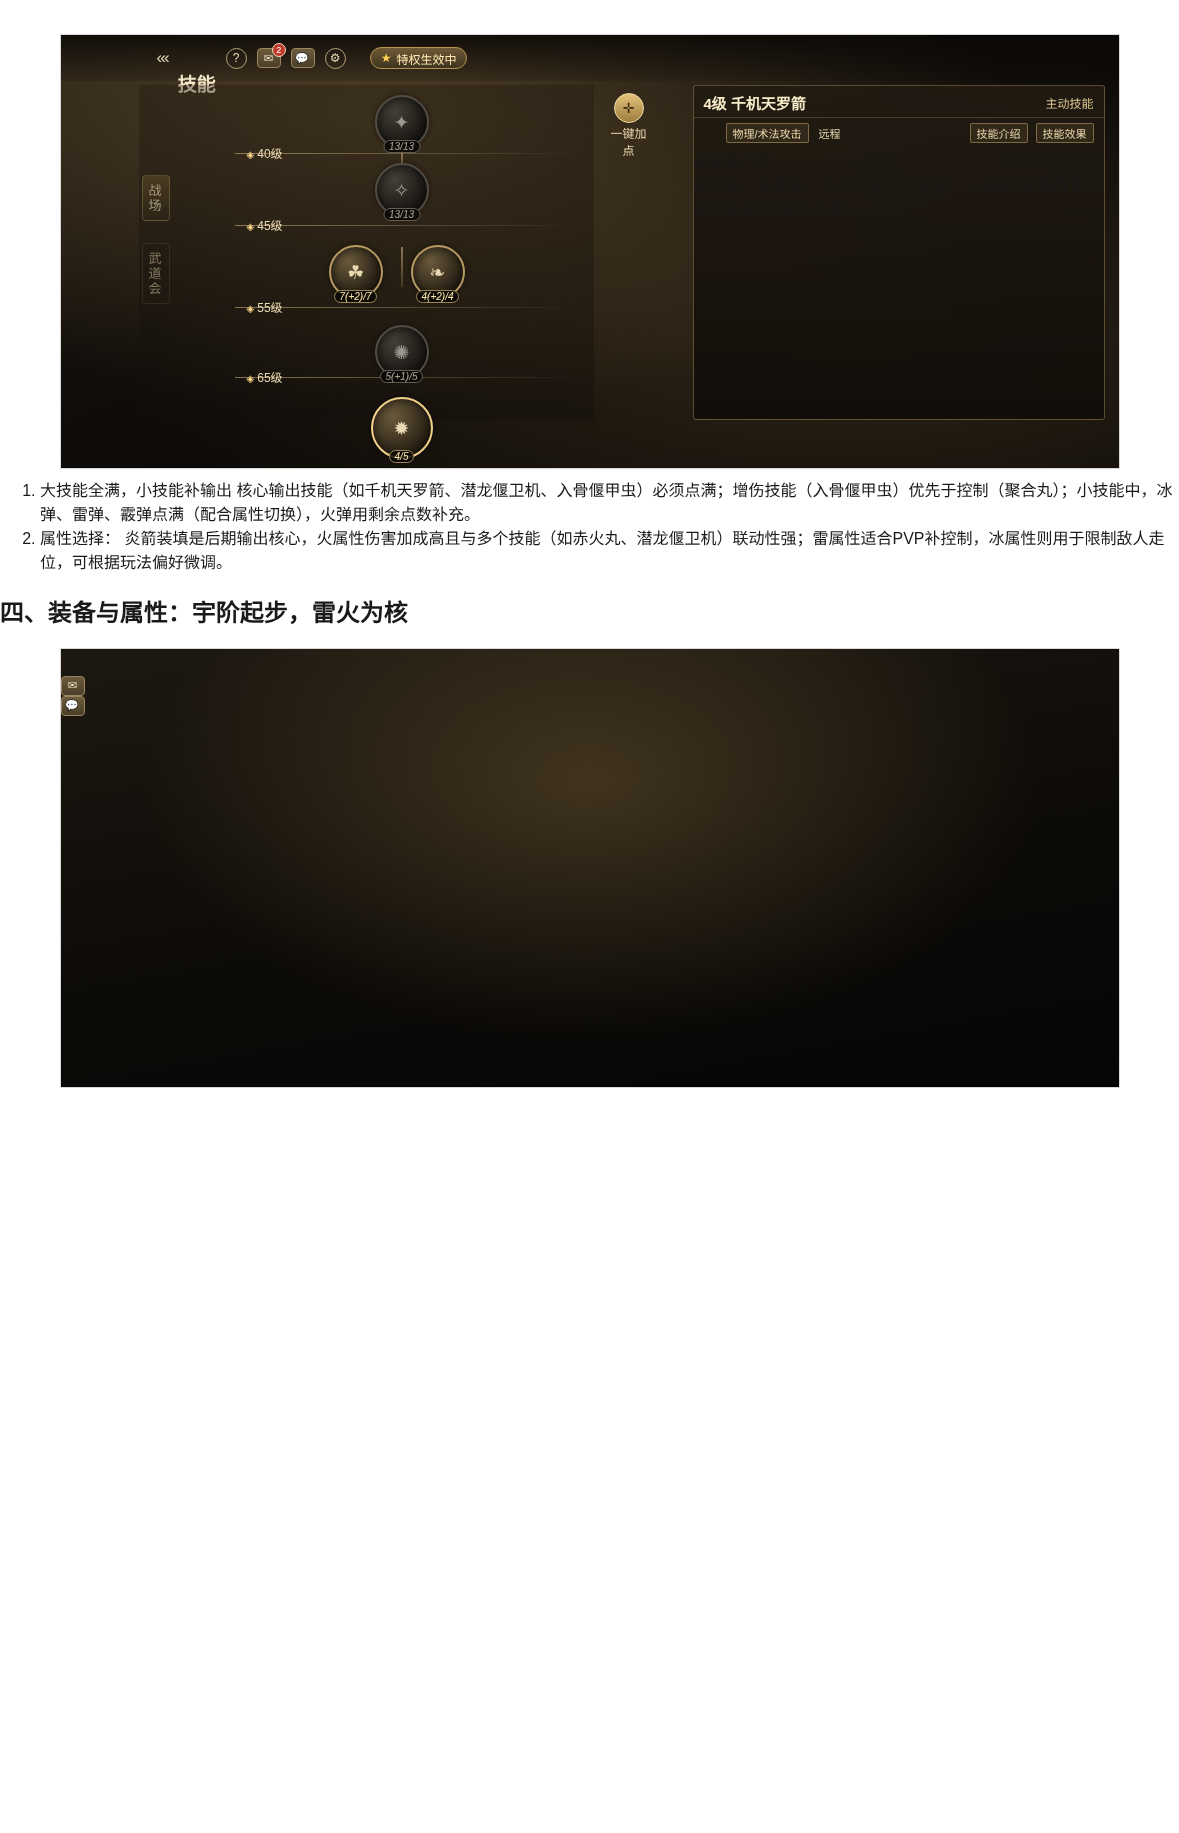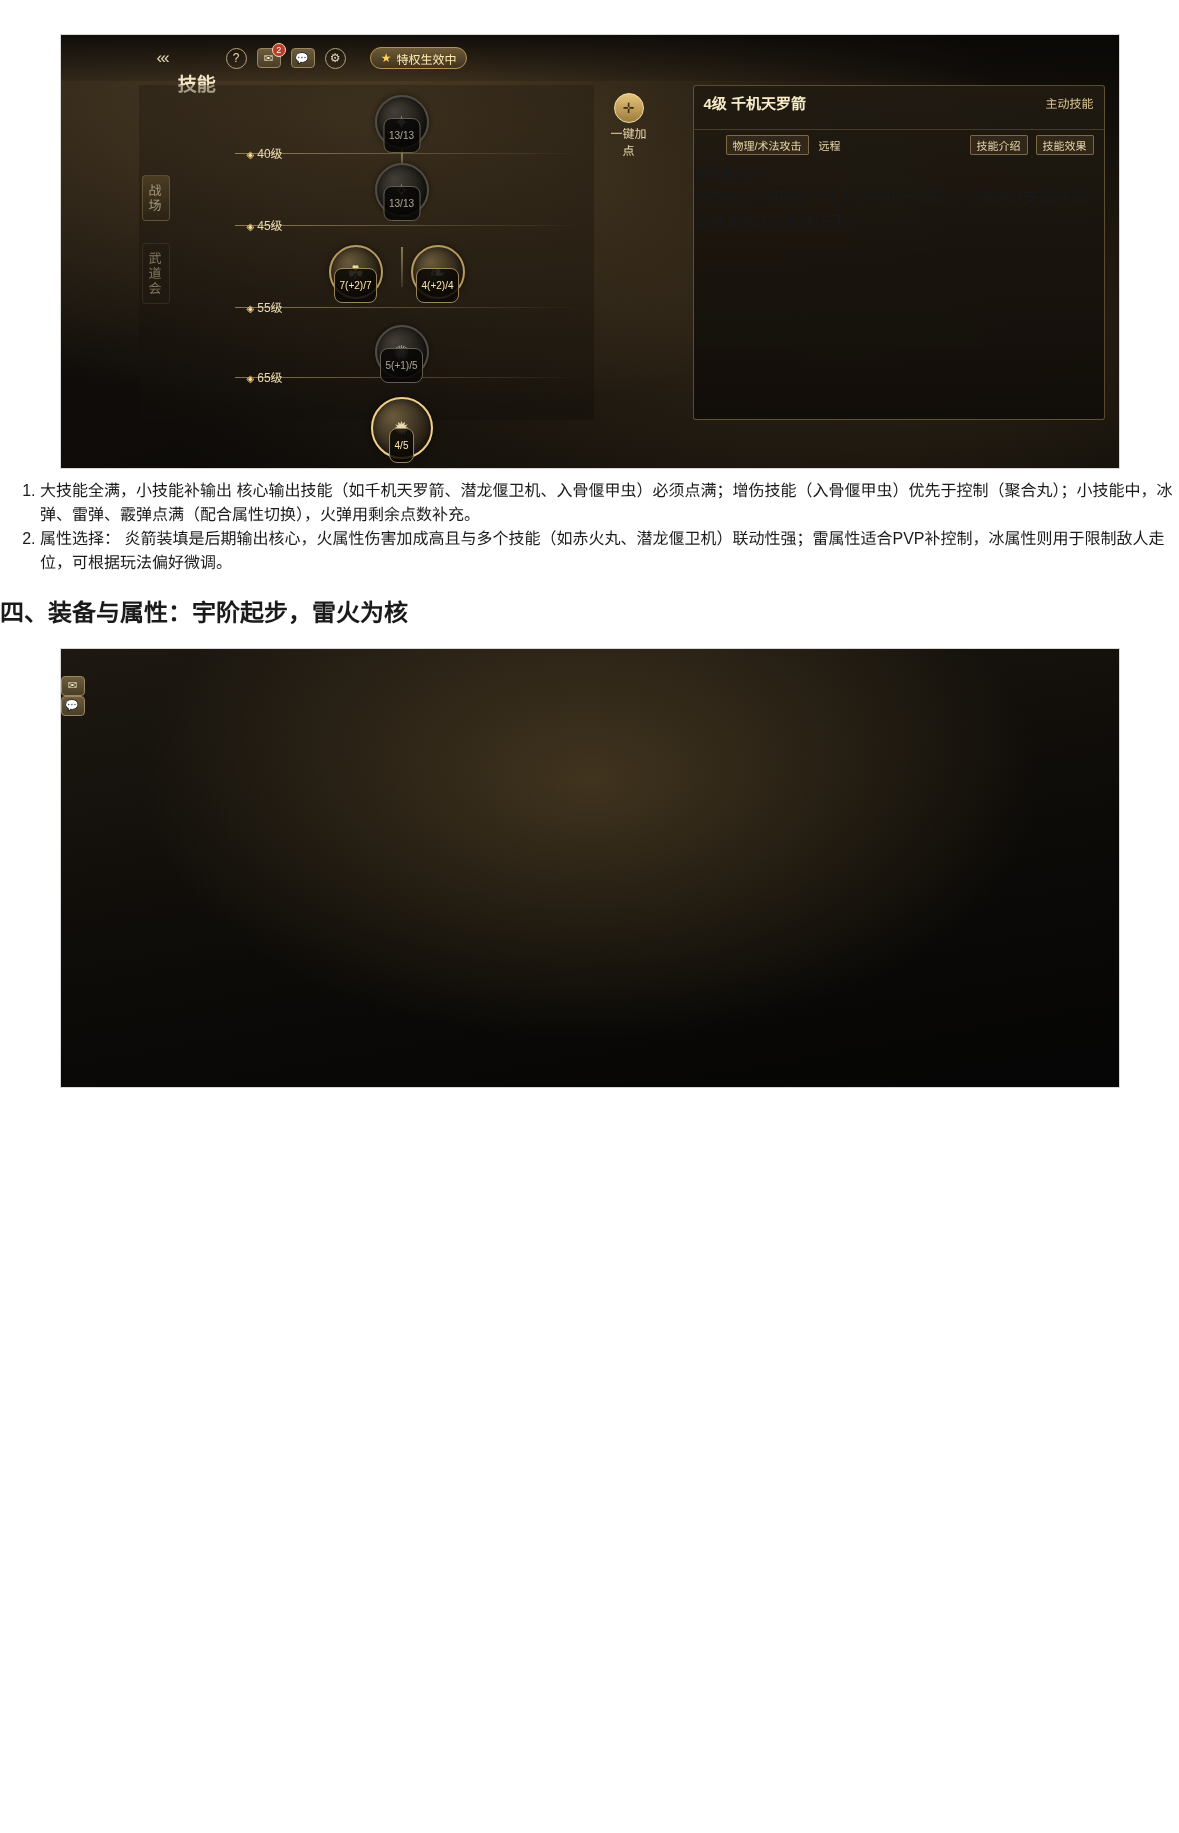"4级 千机天罗箭" .detail-head { padding: 6px 10px 16px 10px -> 6px 10px 4px 10px }
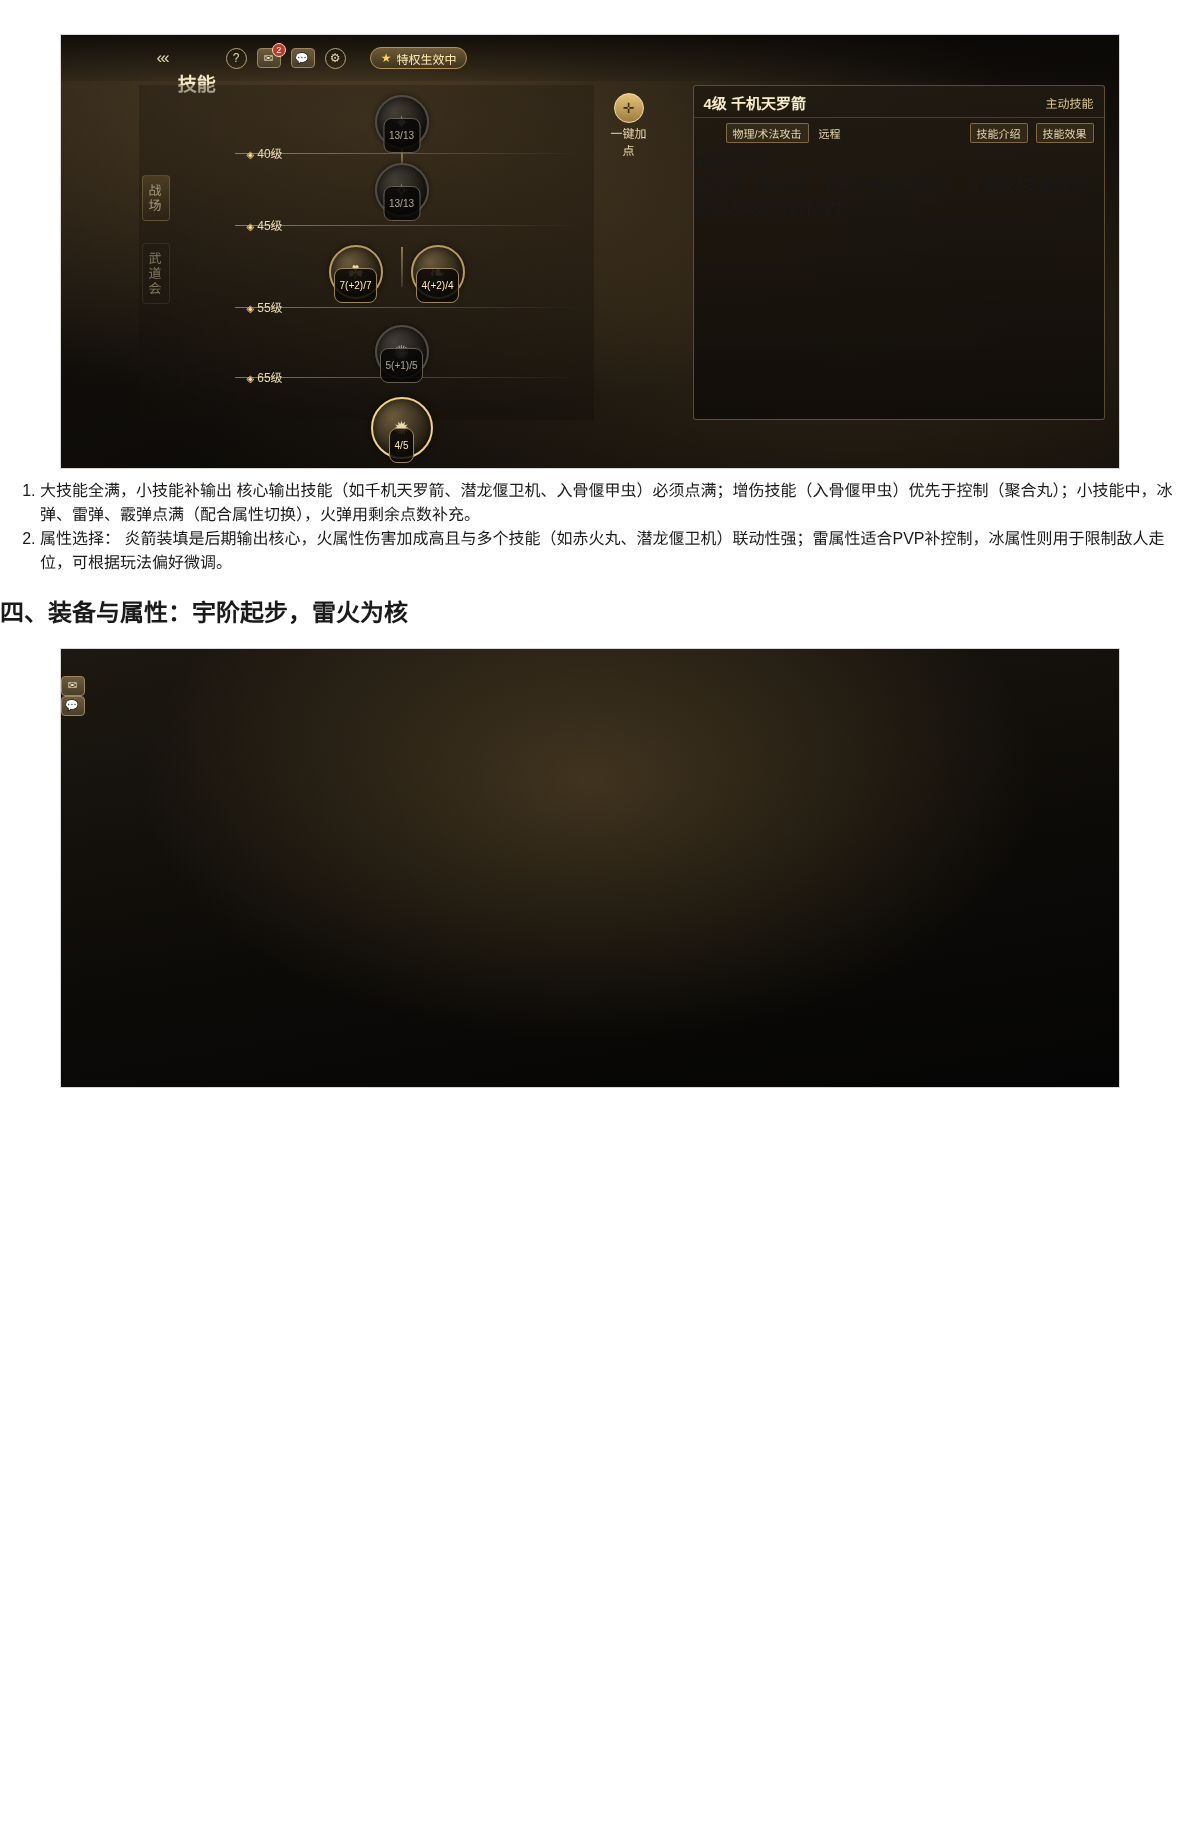"13/13" .node .cnt { font-style: none -> italic; padding: 11px 5px -> 0 5px }
